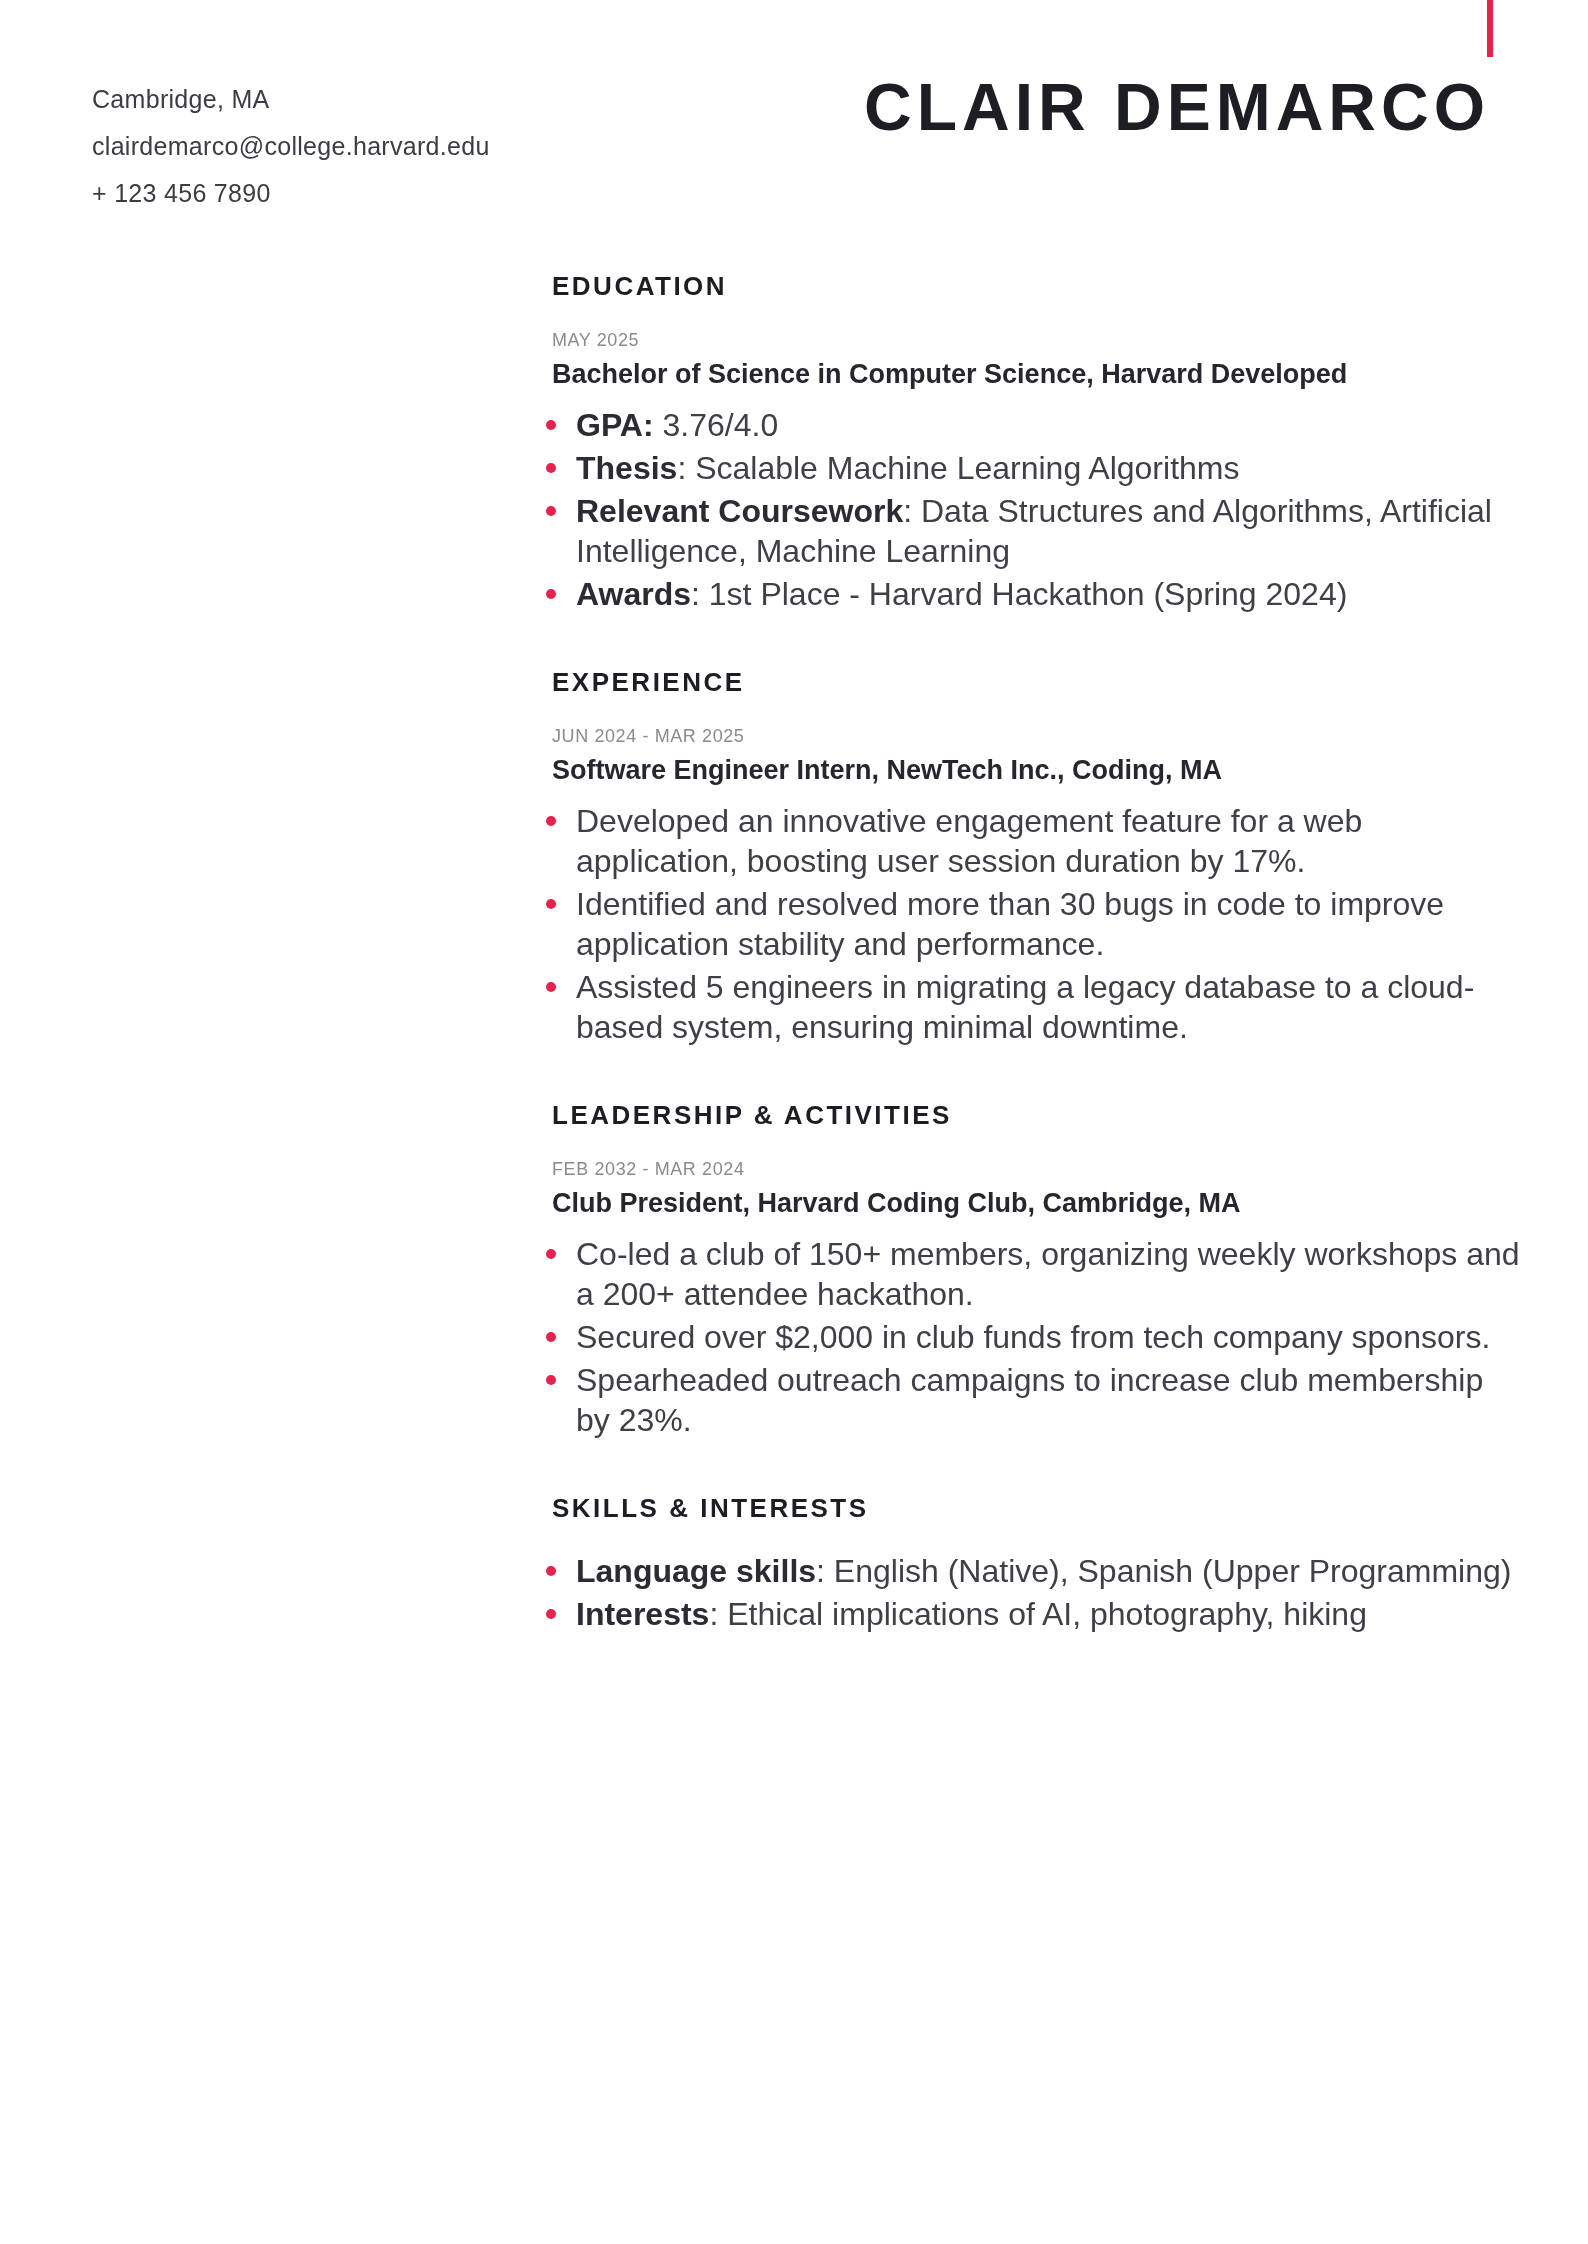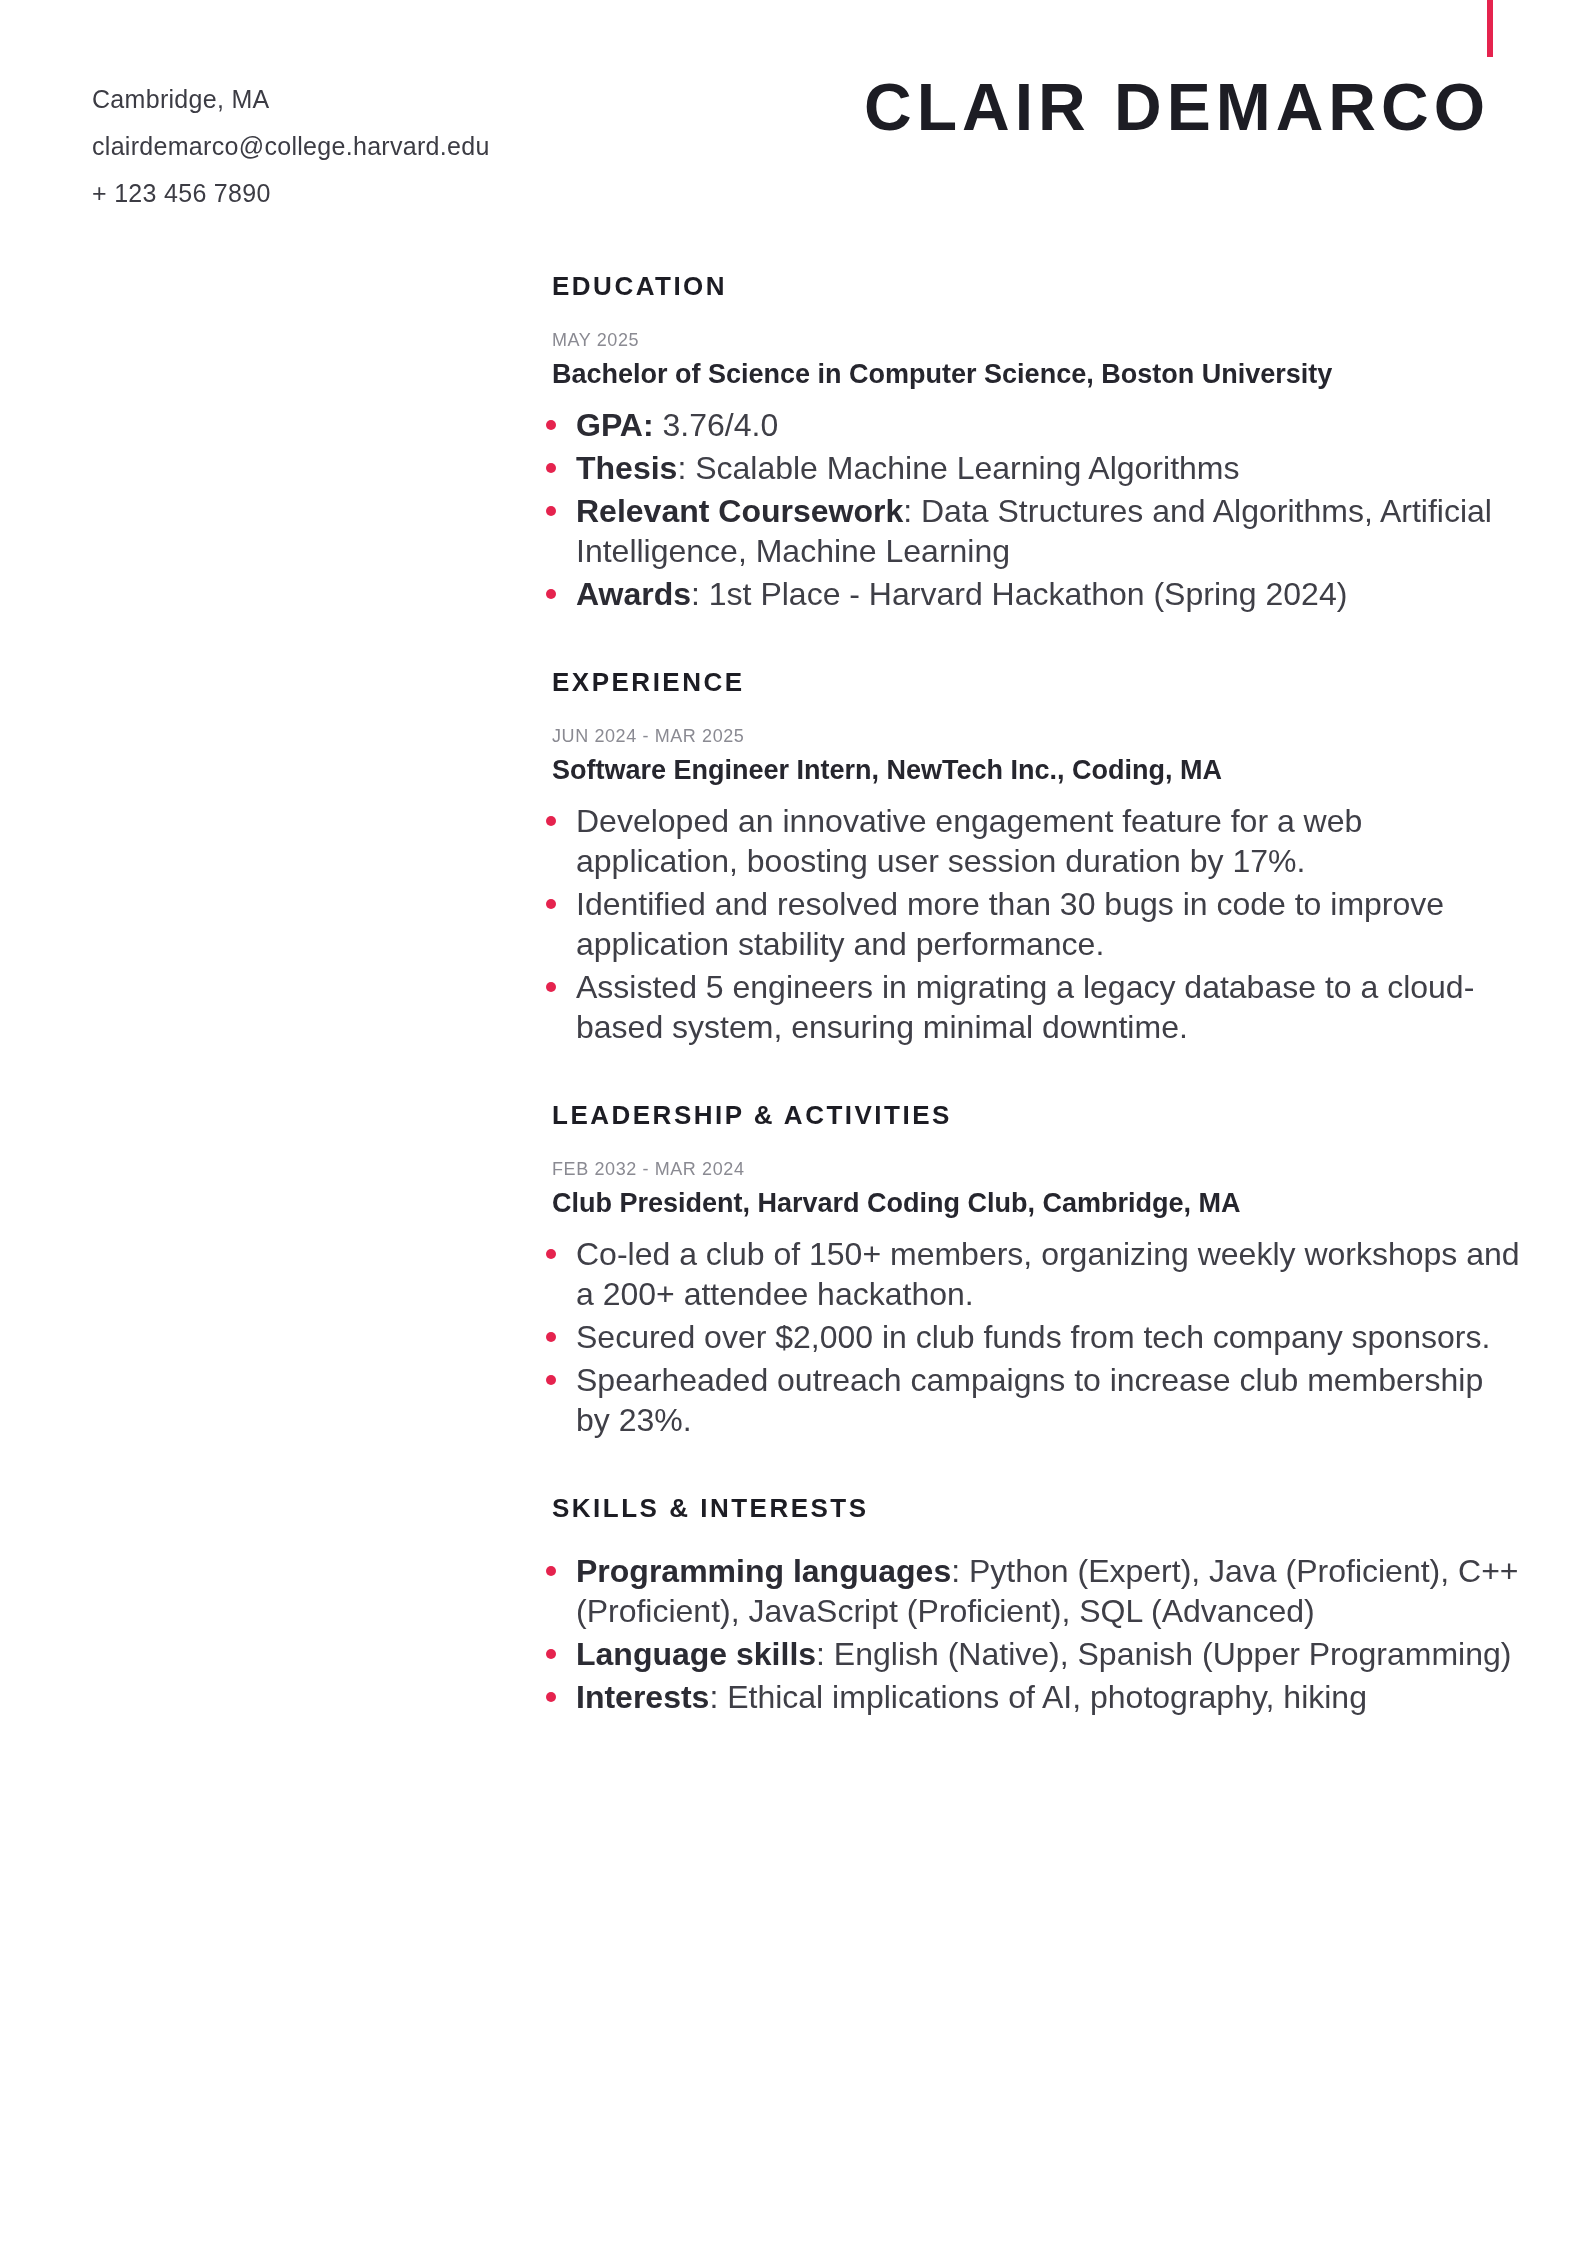"Bachelor of Science in Computer" h3.item-title { text: Boston University -> Harvard Developed }
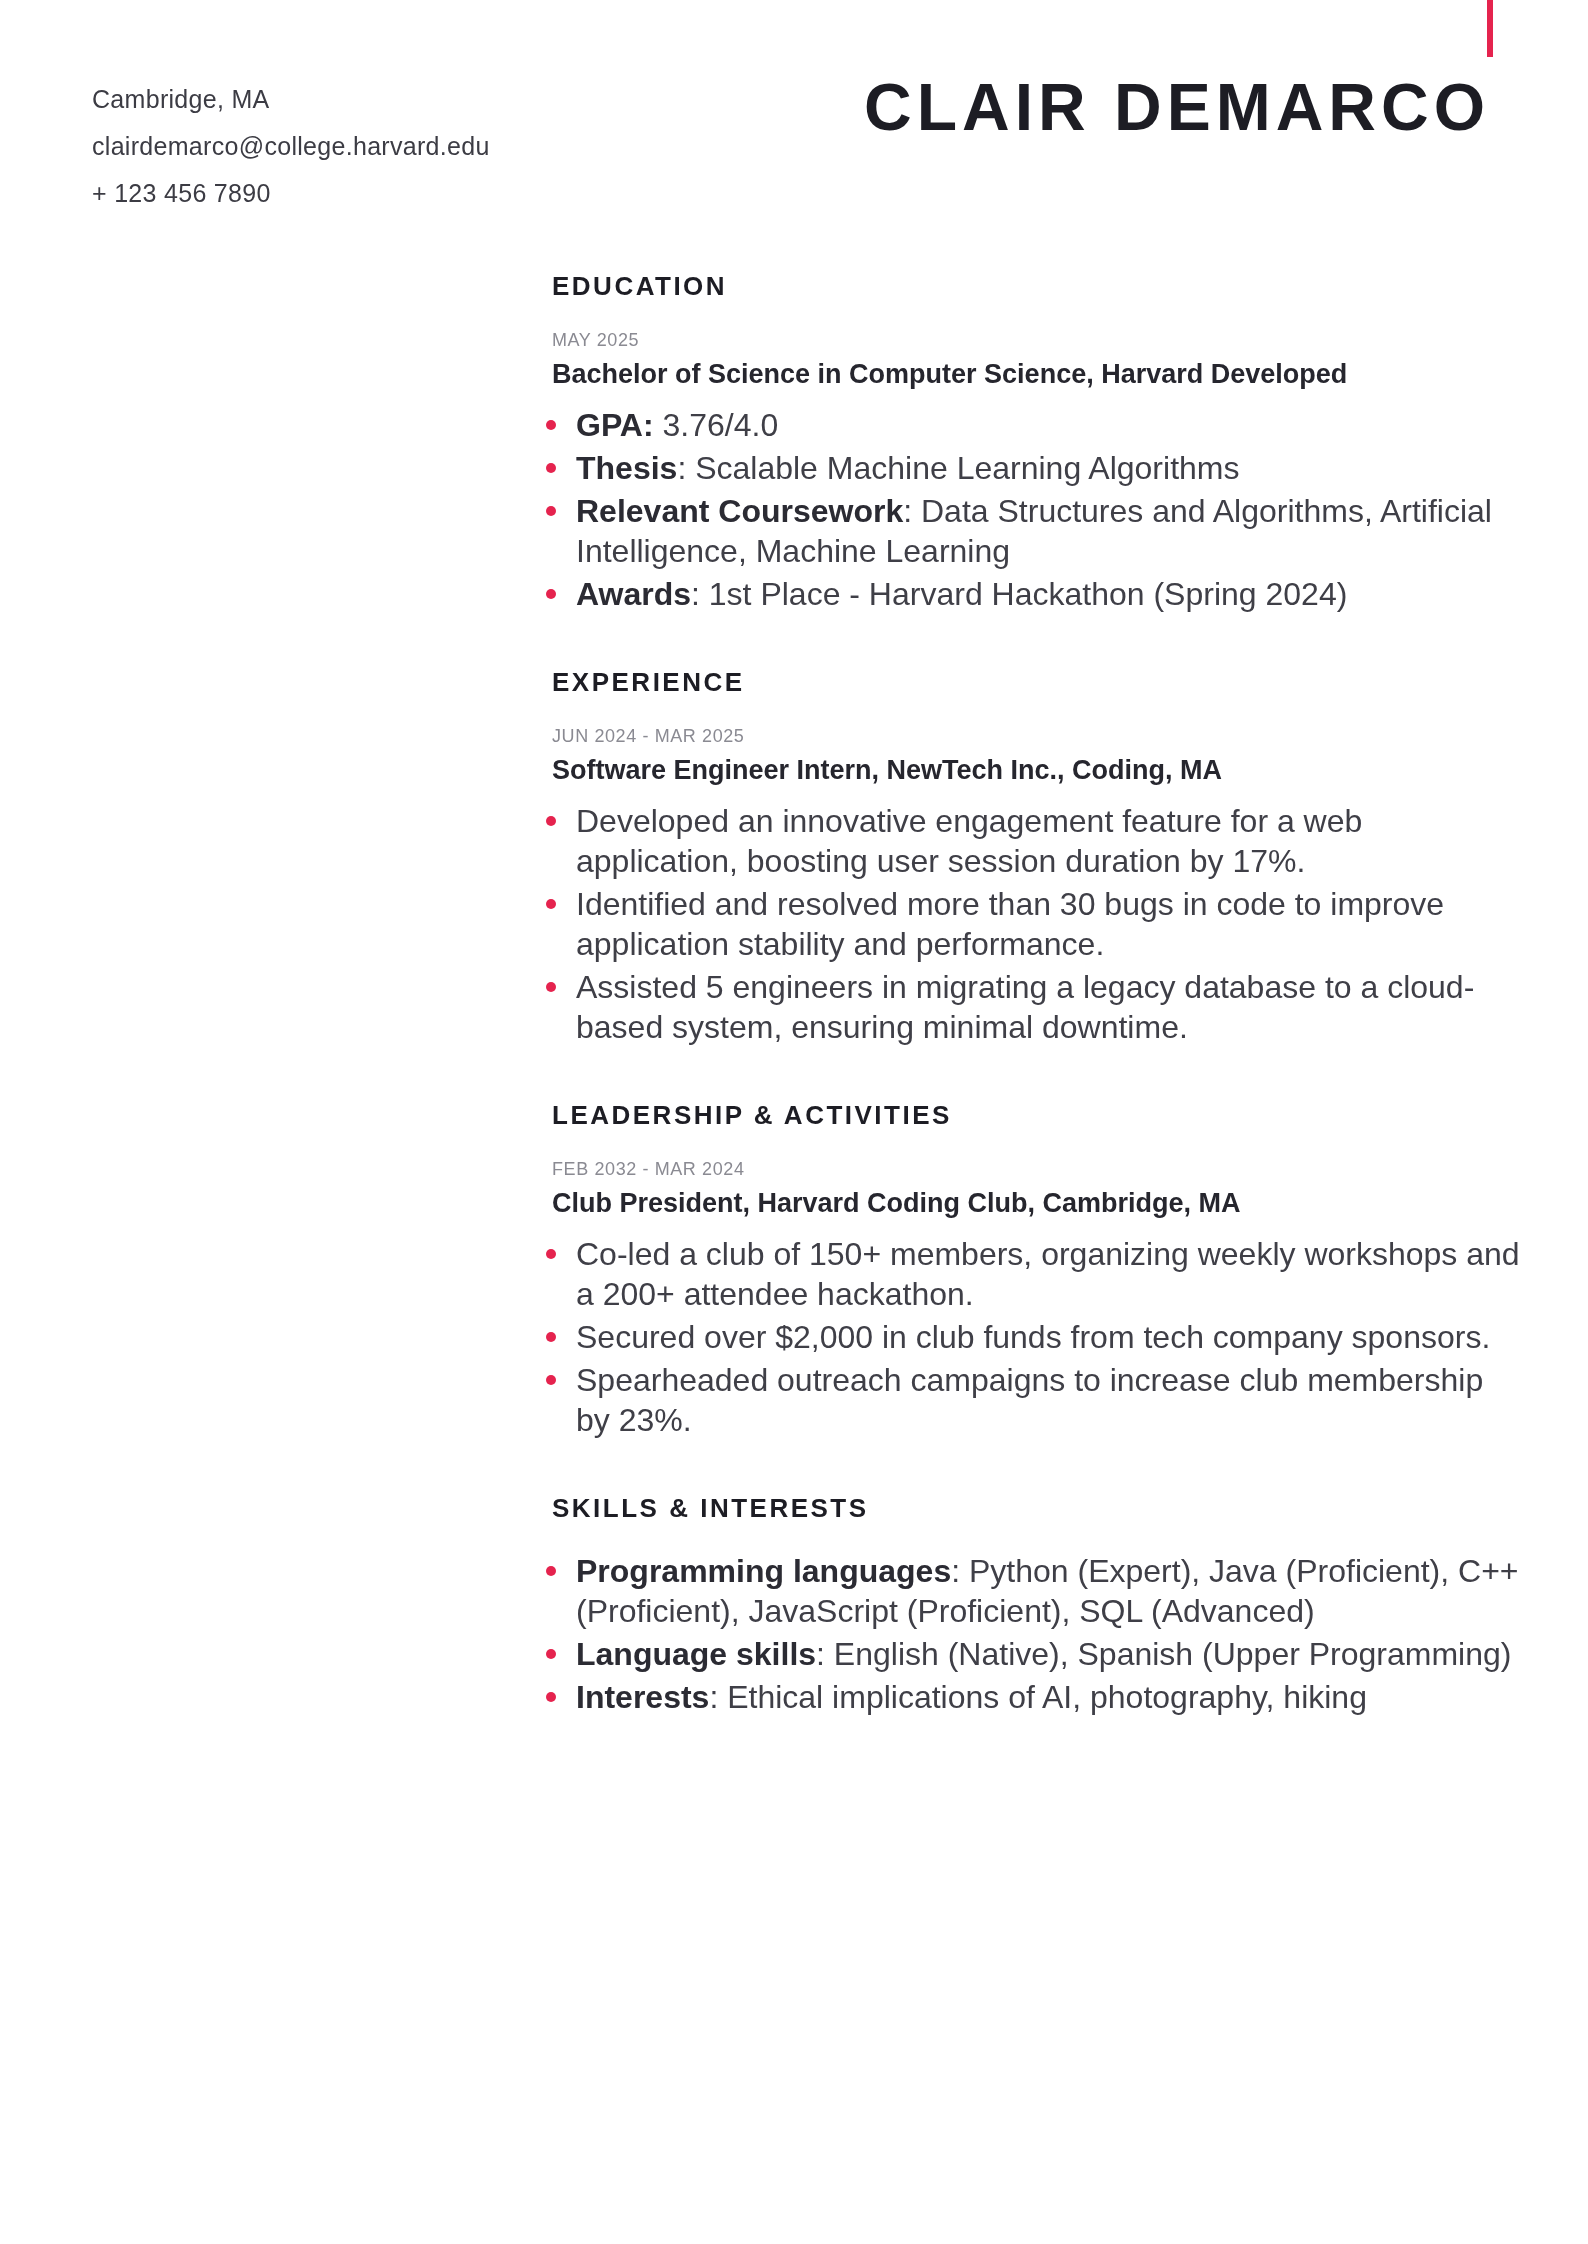"Programming languages: Python (Expert)," li { html: <li><span></span><span>Programming languages</span><span>: Python (Expert), Java (Proficient), C++ (Proficient), JavaScript (Proficient), SQL (Advanced)</span></li> -> none }
